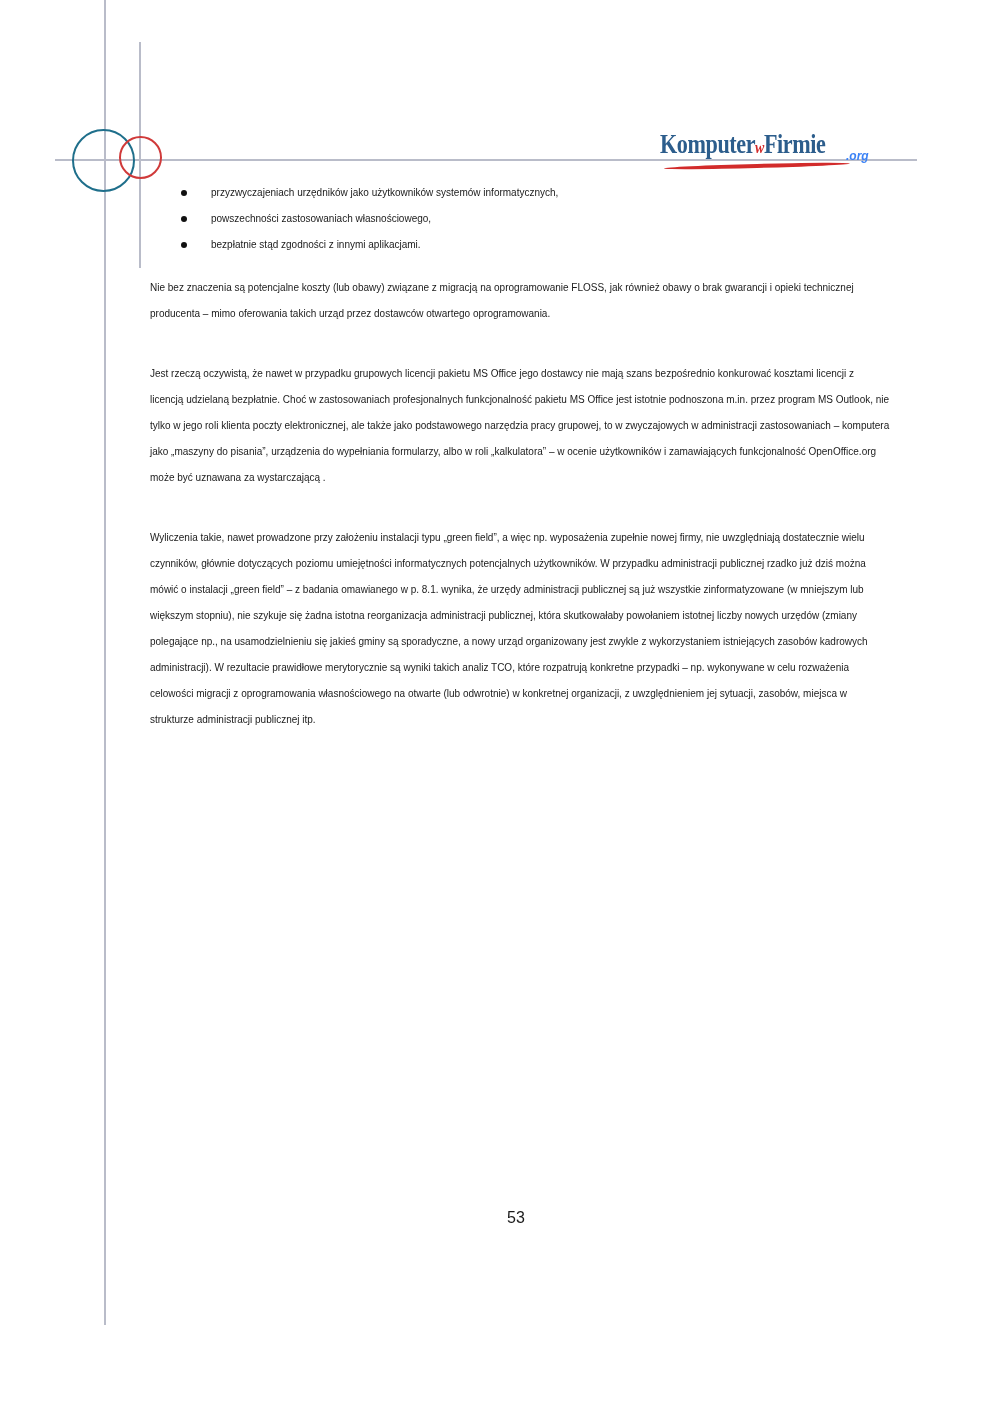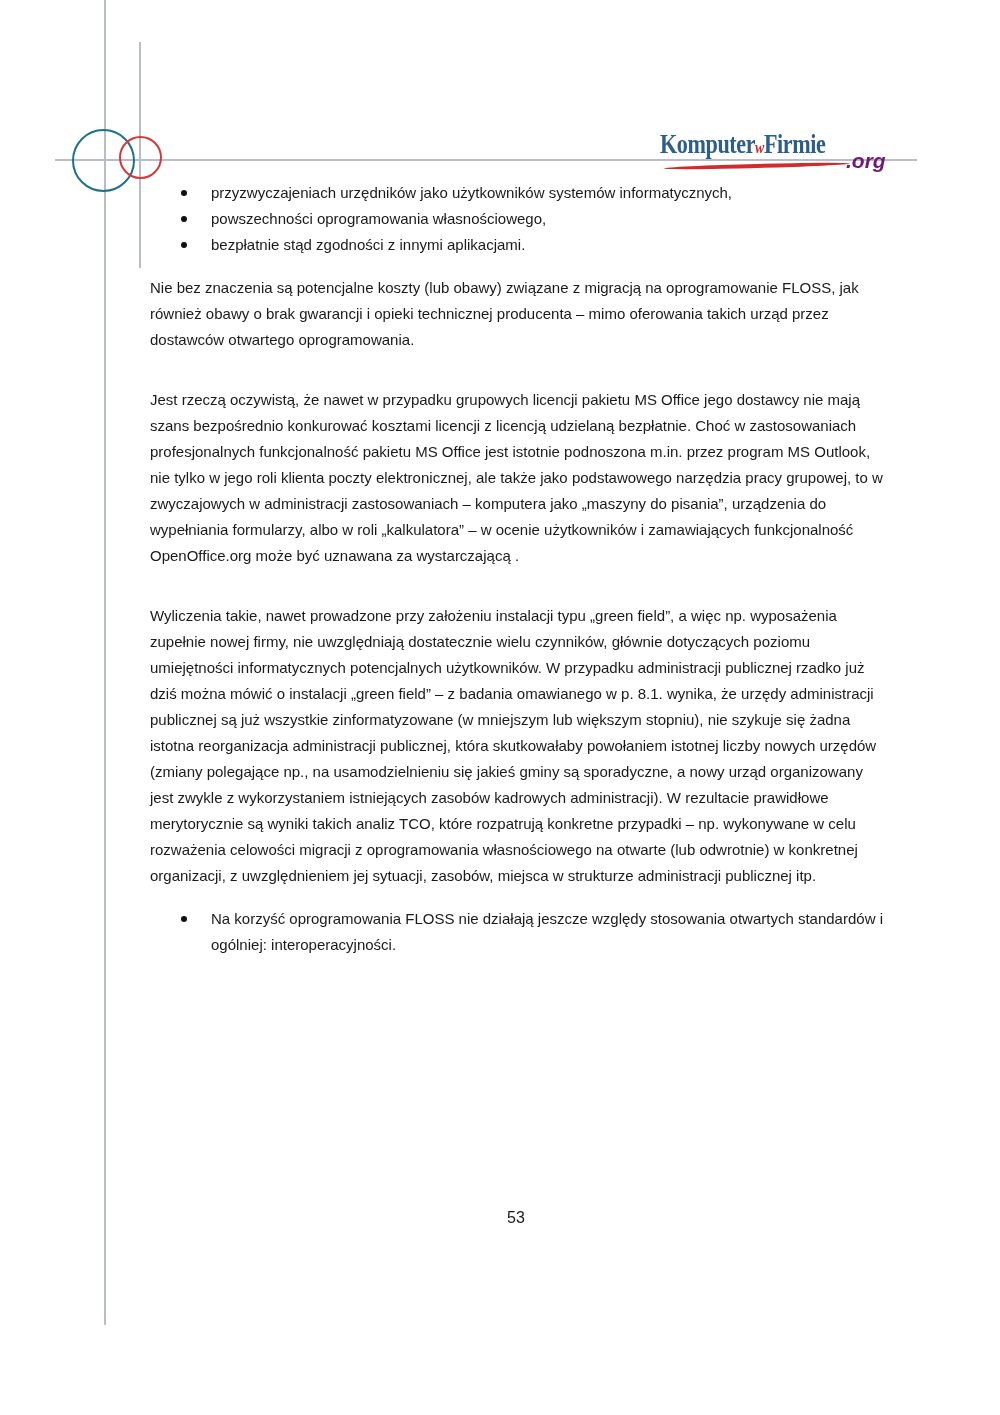".org" #logo .org { color: #701a75 -> #3b82f6; font-size: 21px -> 12px }
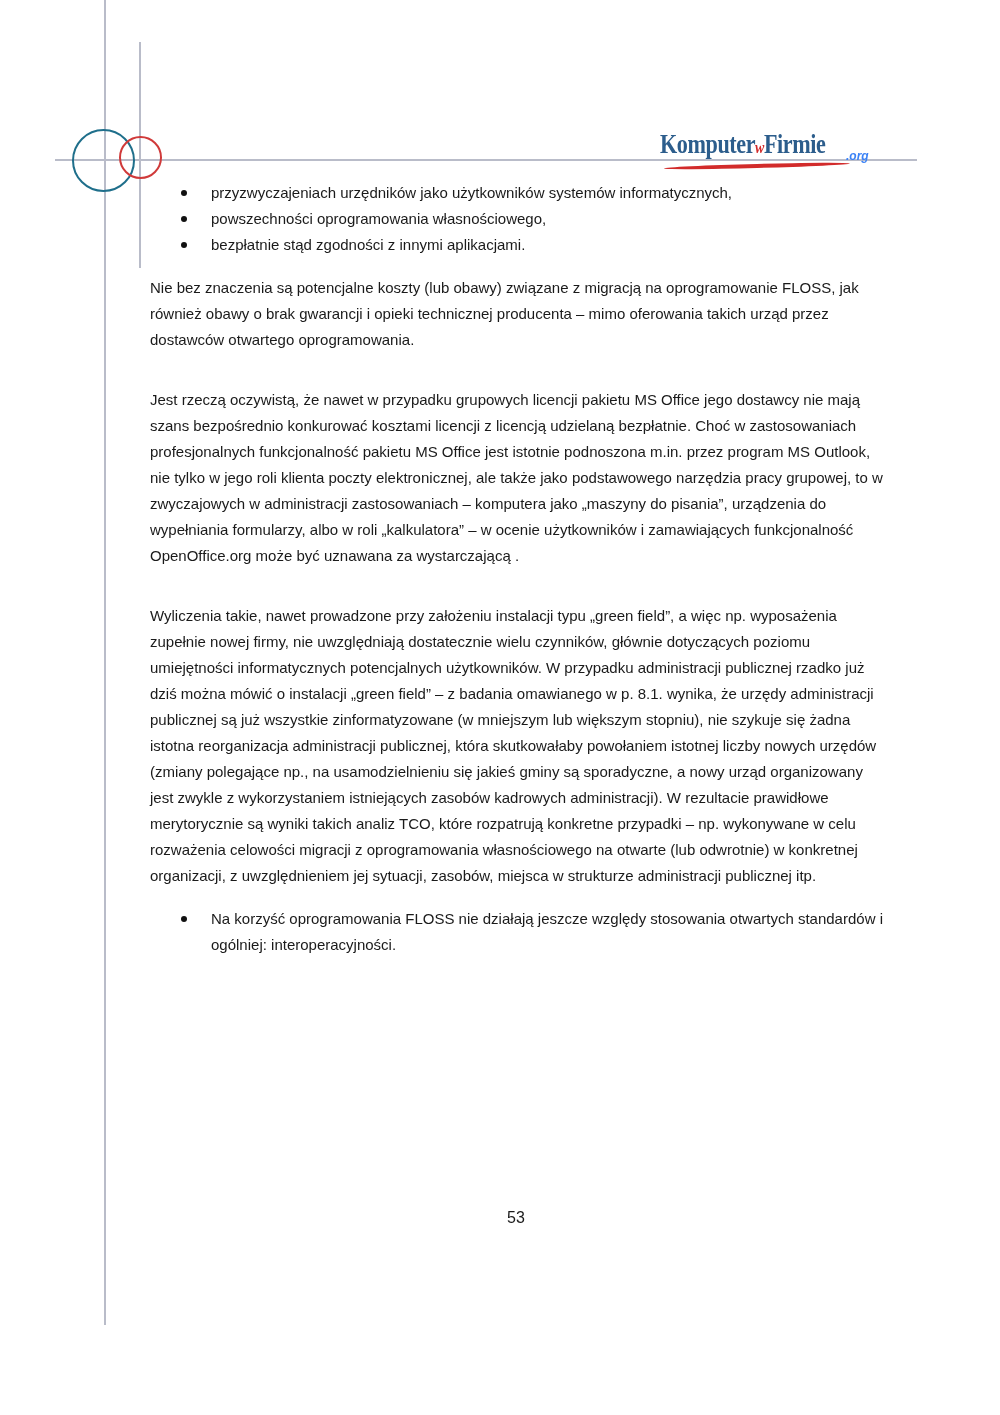"przyzwyczajeniach urzędników jako" .content { font-size: 15px -> 10px }
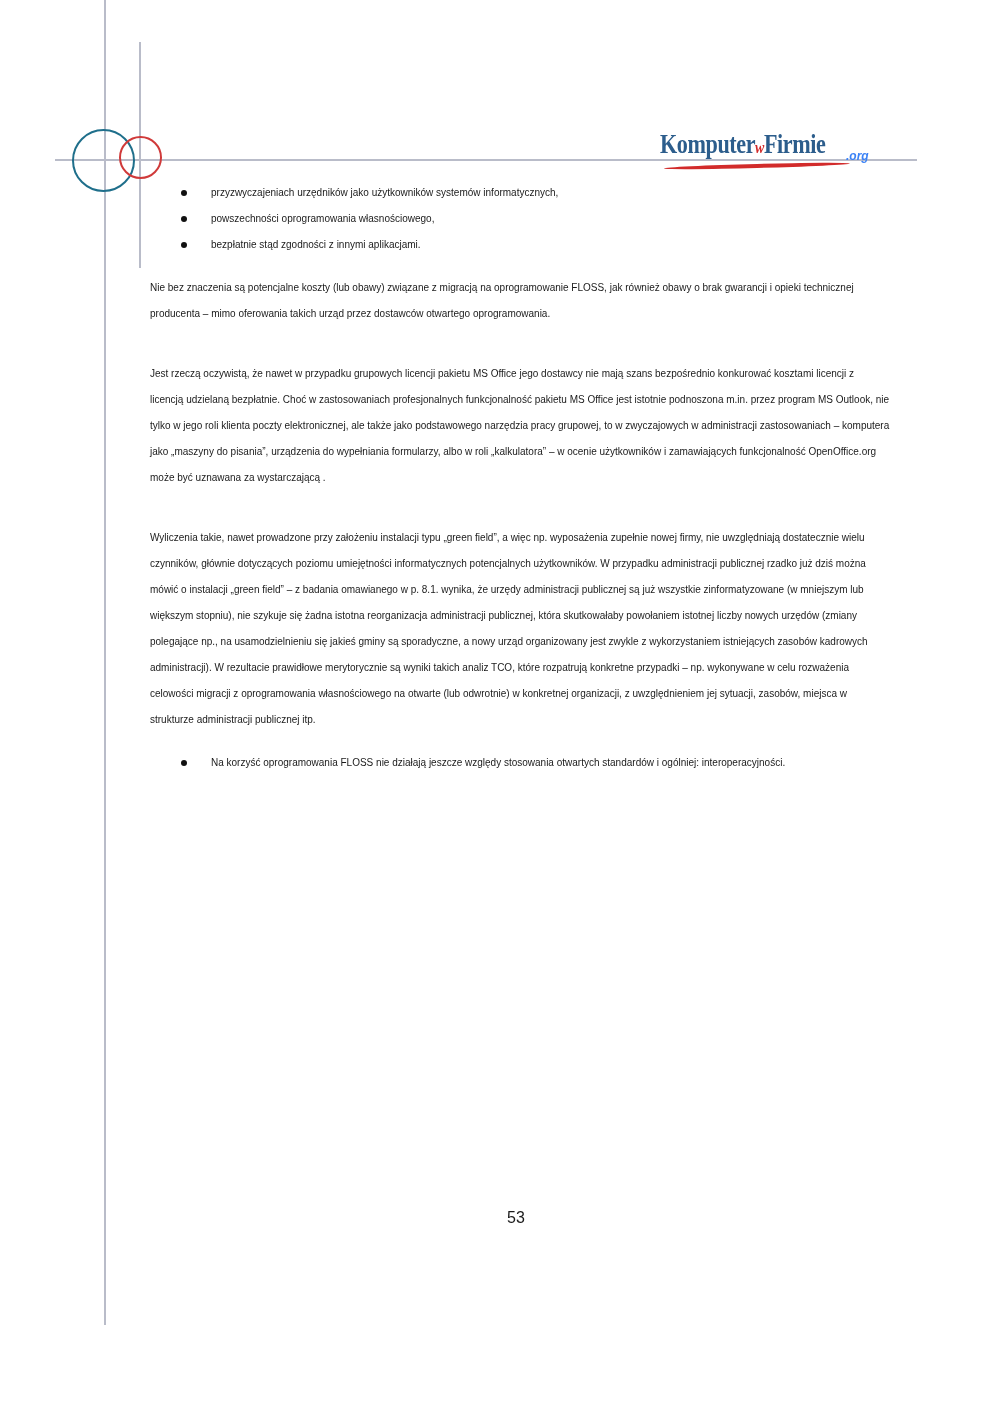"powszechności oprogramowania" span { text: oprogramowania -> zastosowaniach }
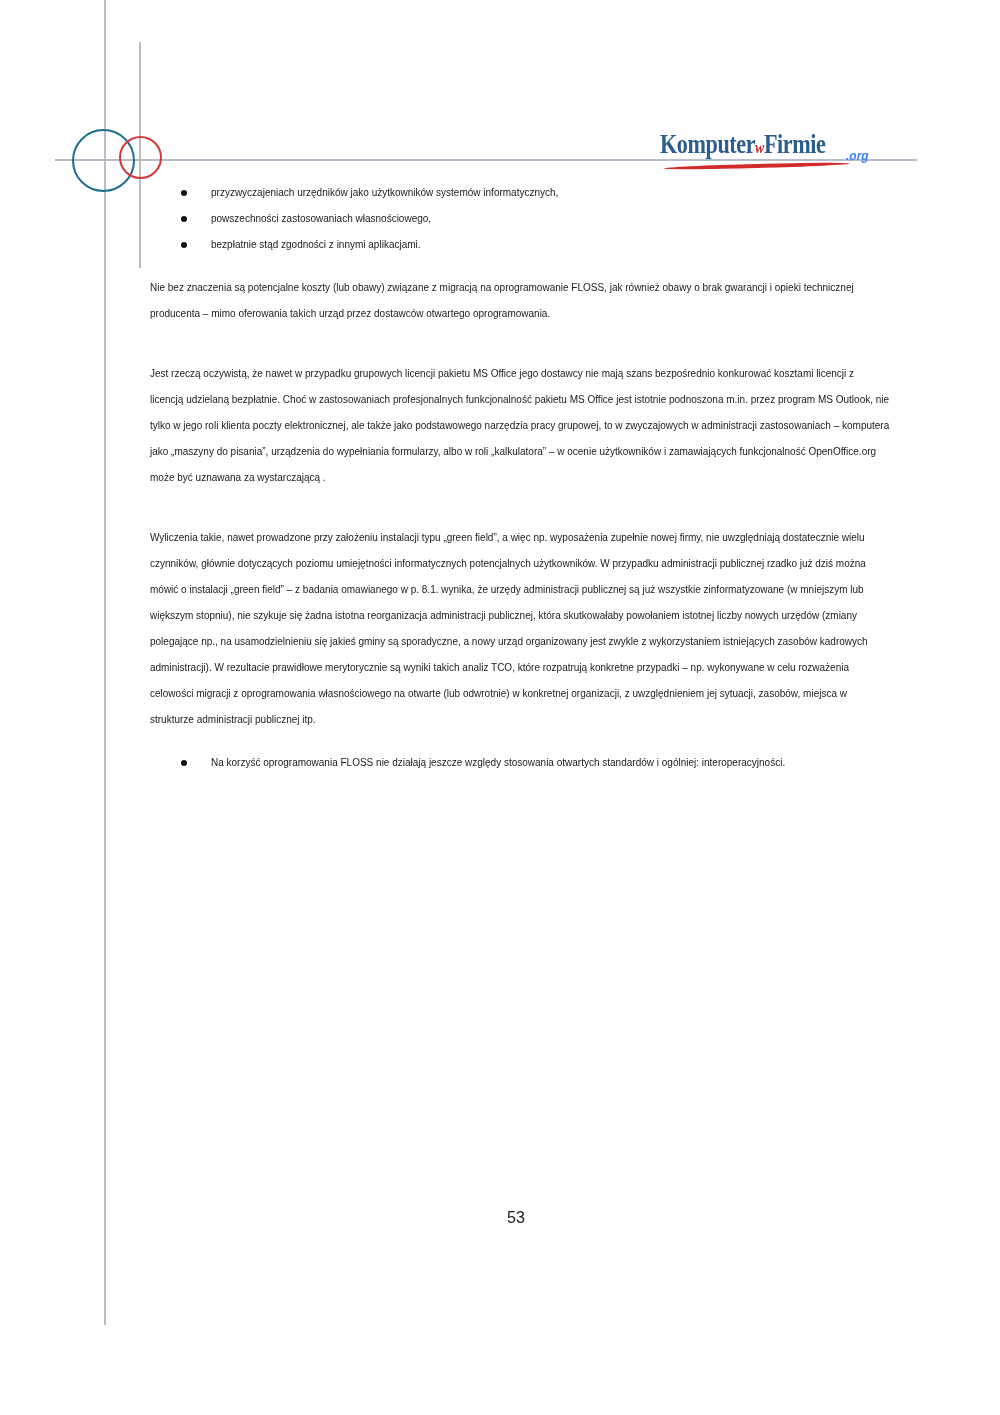"Na korzyść oprogramowania FLOSS nie" ul.bullets { html: <ul> <li><span></span><span>Na korzyść oprogramowania FLOSS nie działają jeszcze względy stosowania otwartych standardów i ogólniej: interoperacyjności.</span></li> </ul> -> none }
